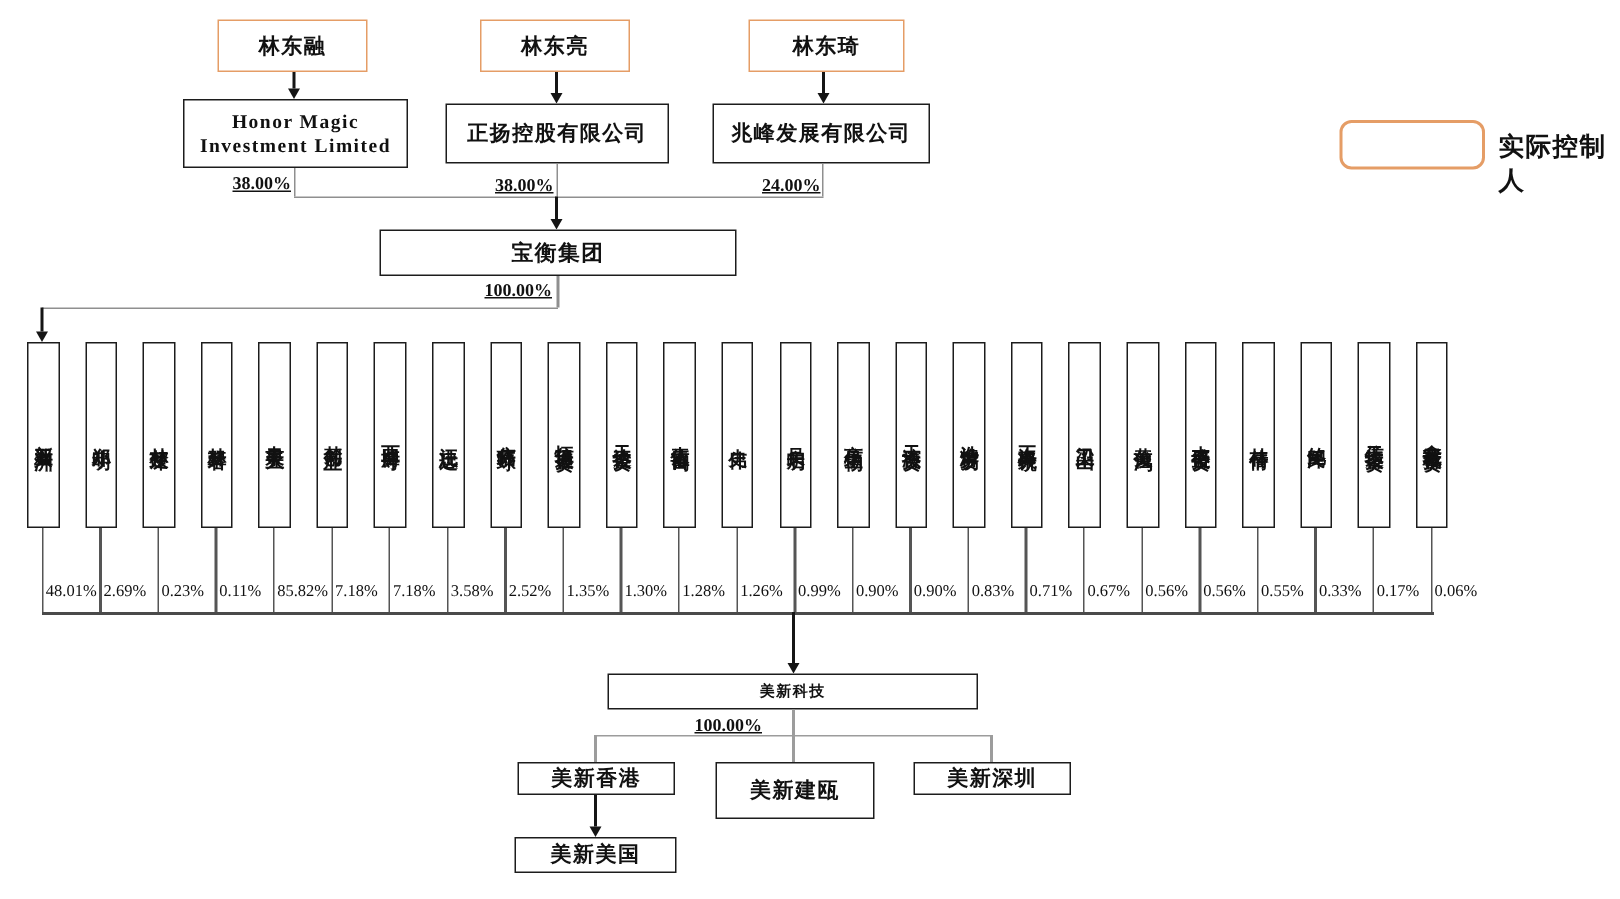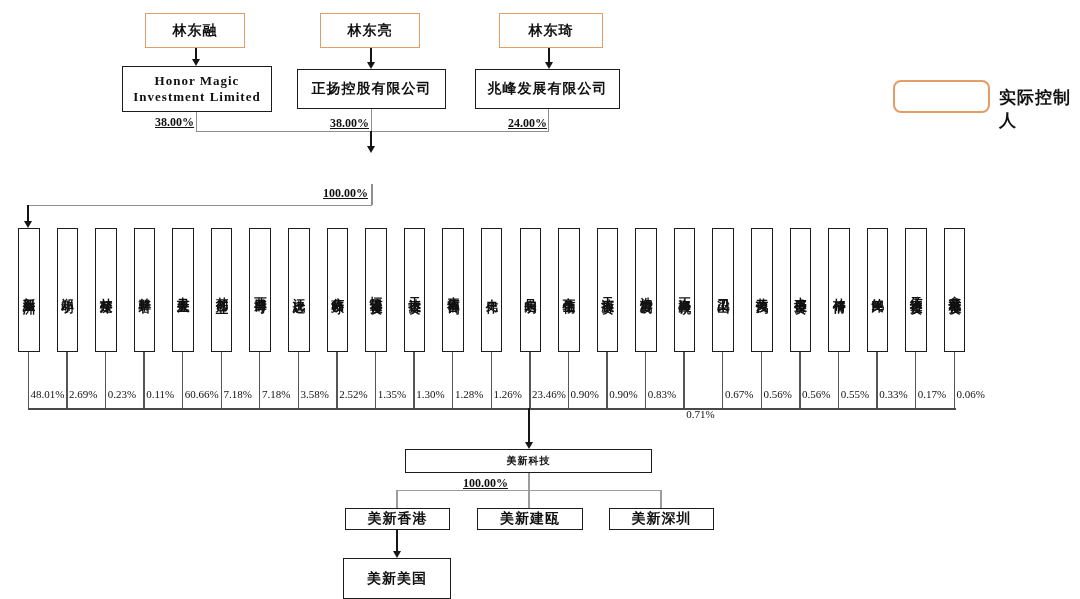"宝衡集团" div.box { html: none -> <div> <span>宝衡集团</span> </div> }
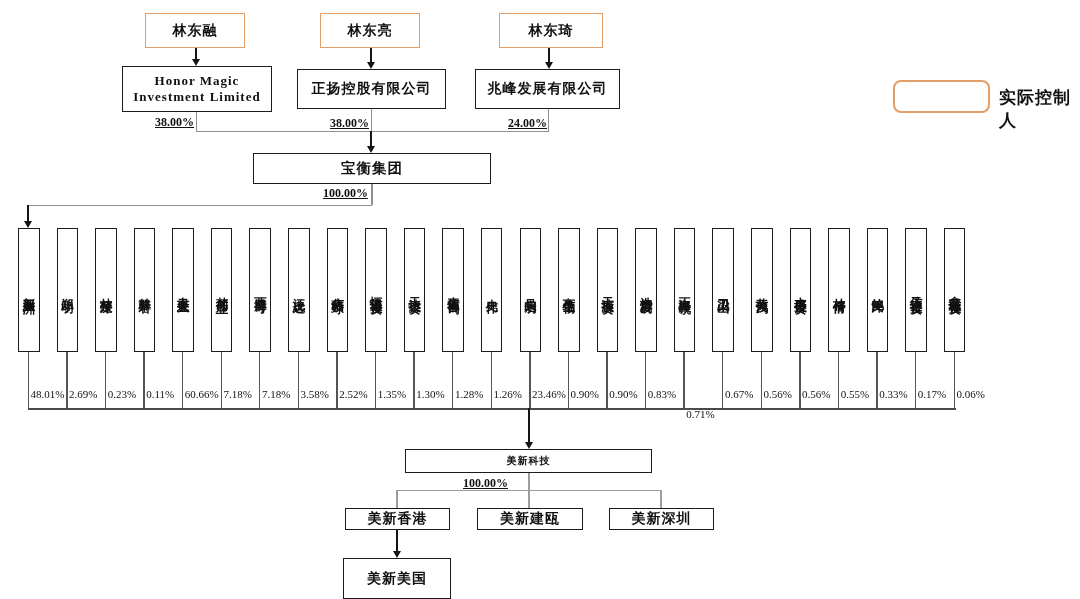"60.66%" div.sh-pct { text: 60.66% -> 85.82% }
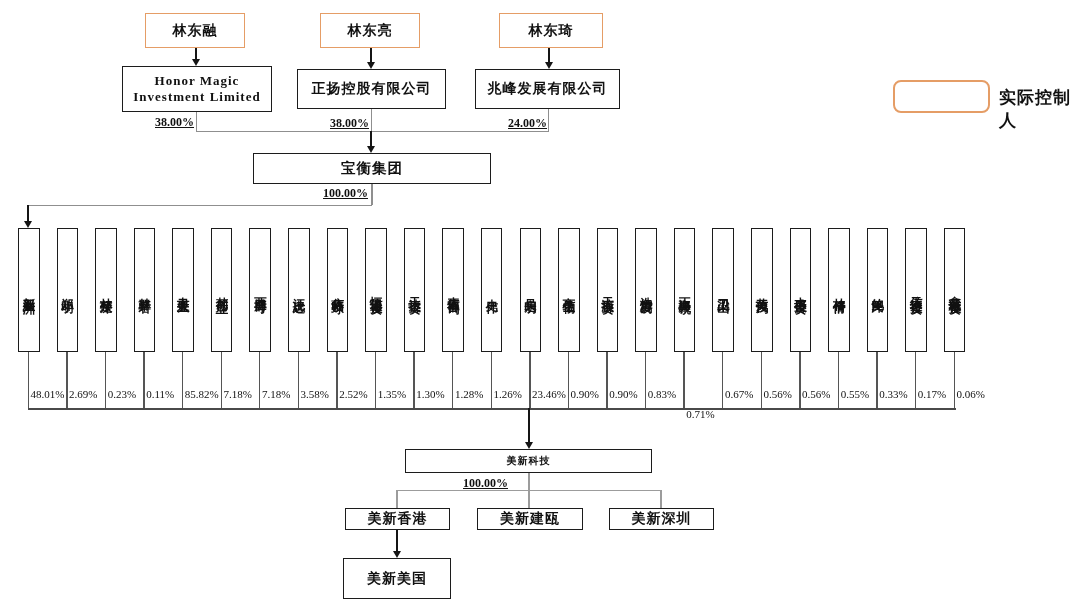"23.46%" div.sh-pct { text: 23.46% -> 0.99% }
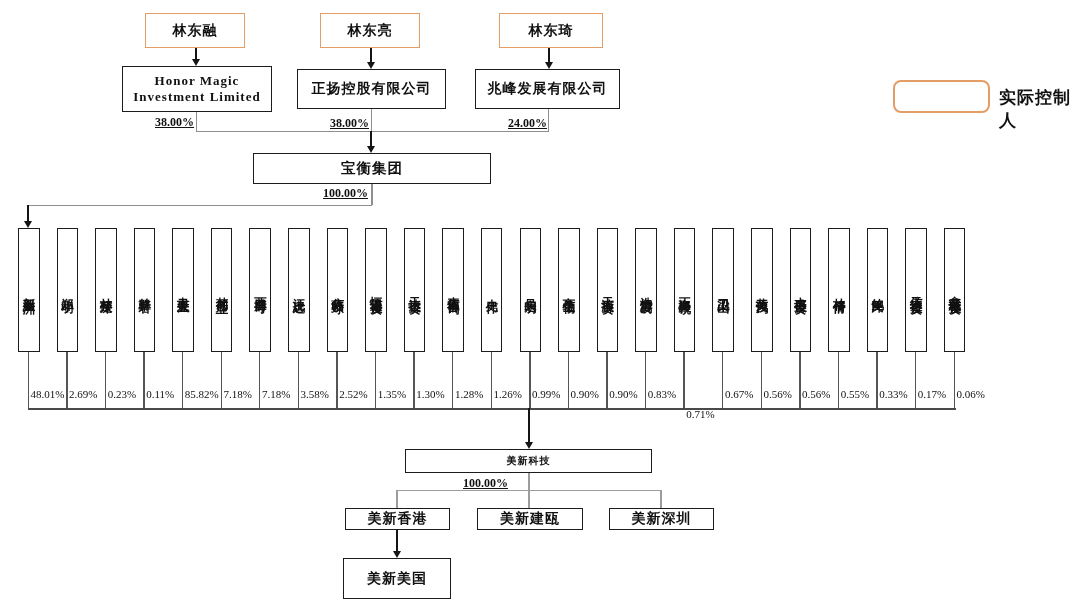"0.71%" div.sh-pct { margin-top: 20px -> none }
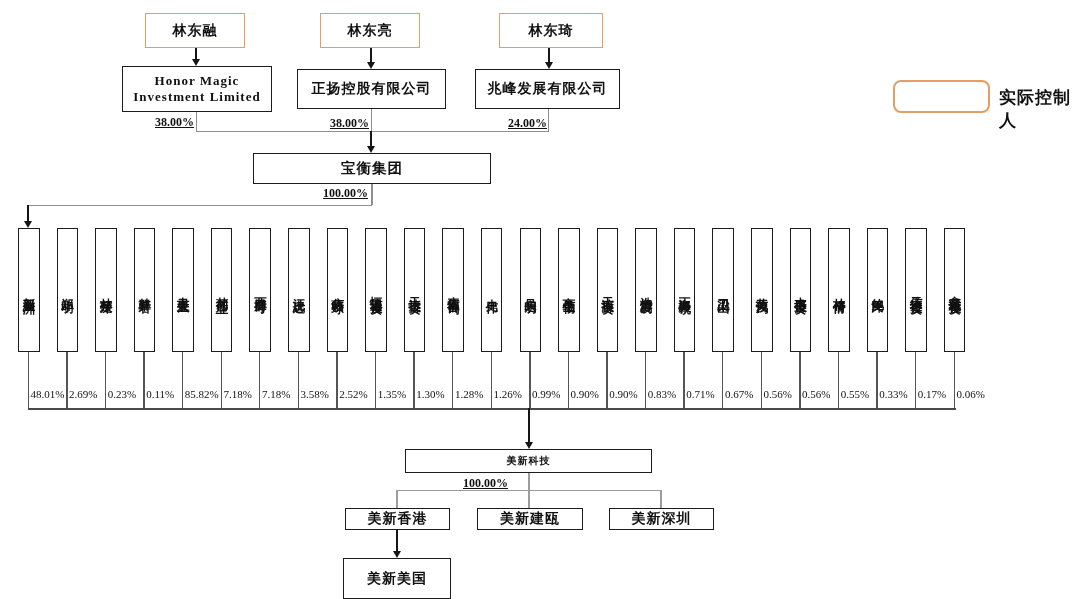"美新建瓯" .sub2 { height: 22px -> 38px }
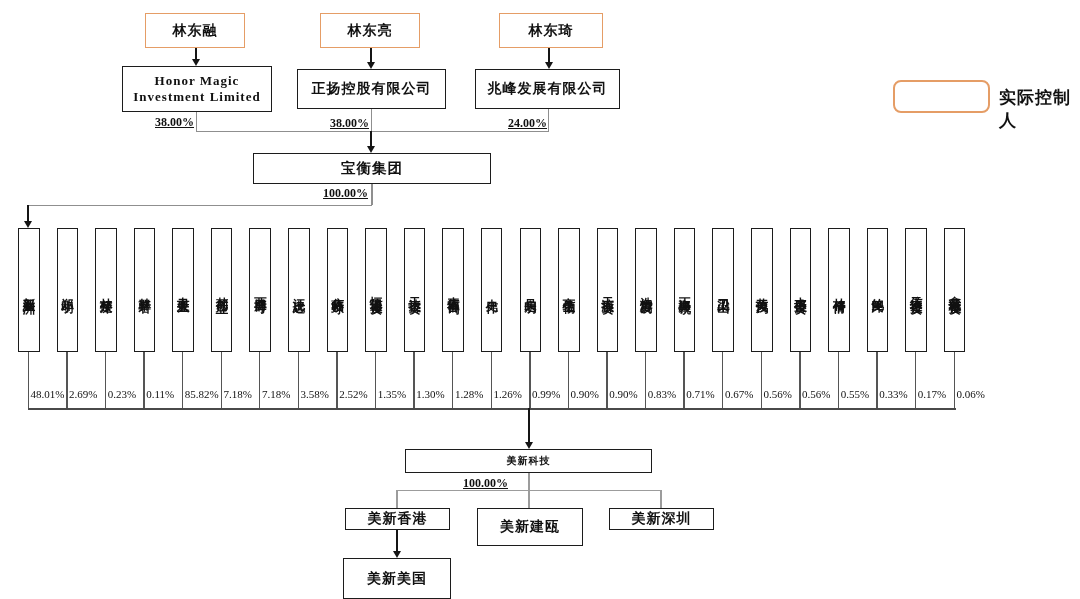"美新美国" .usbox { height: 41px -> 24px }
